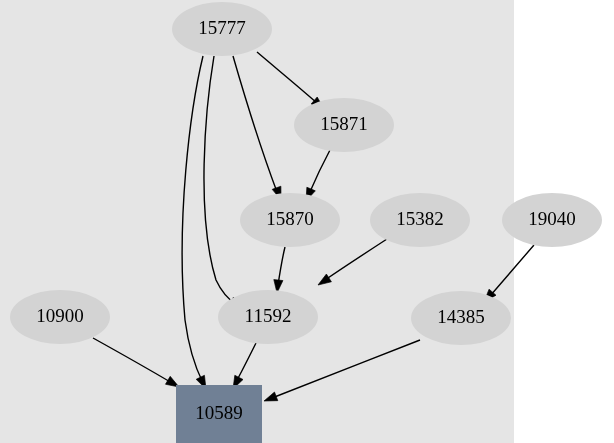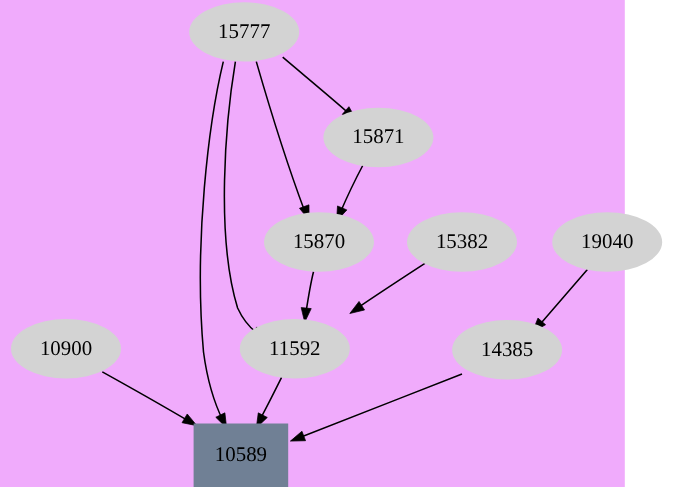"15777" #graph-root { background: #f0abfc -> #e5e5e5; width: 568px -> 514px }
